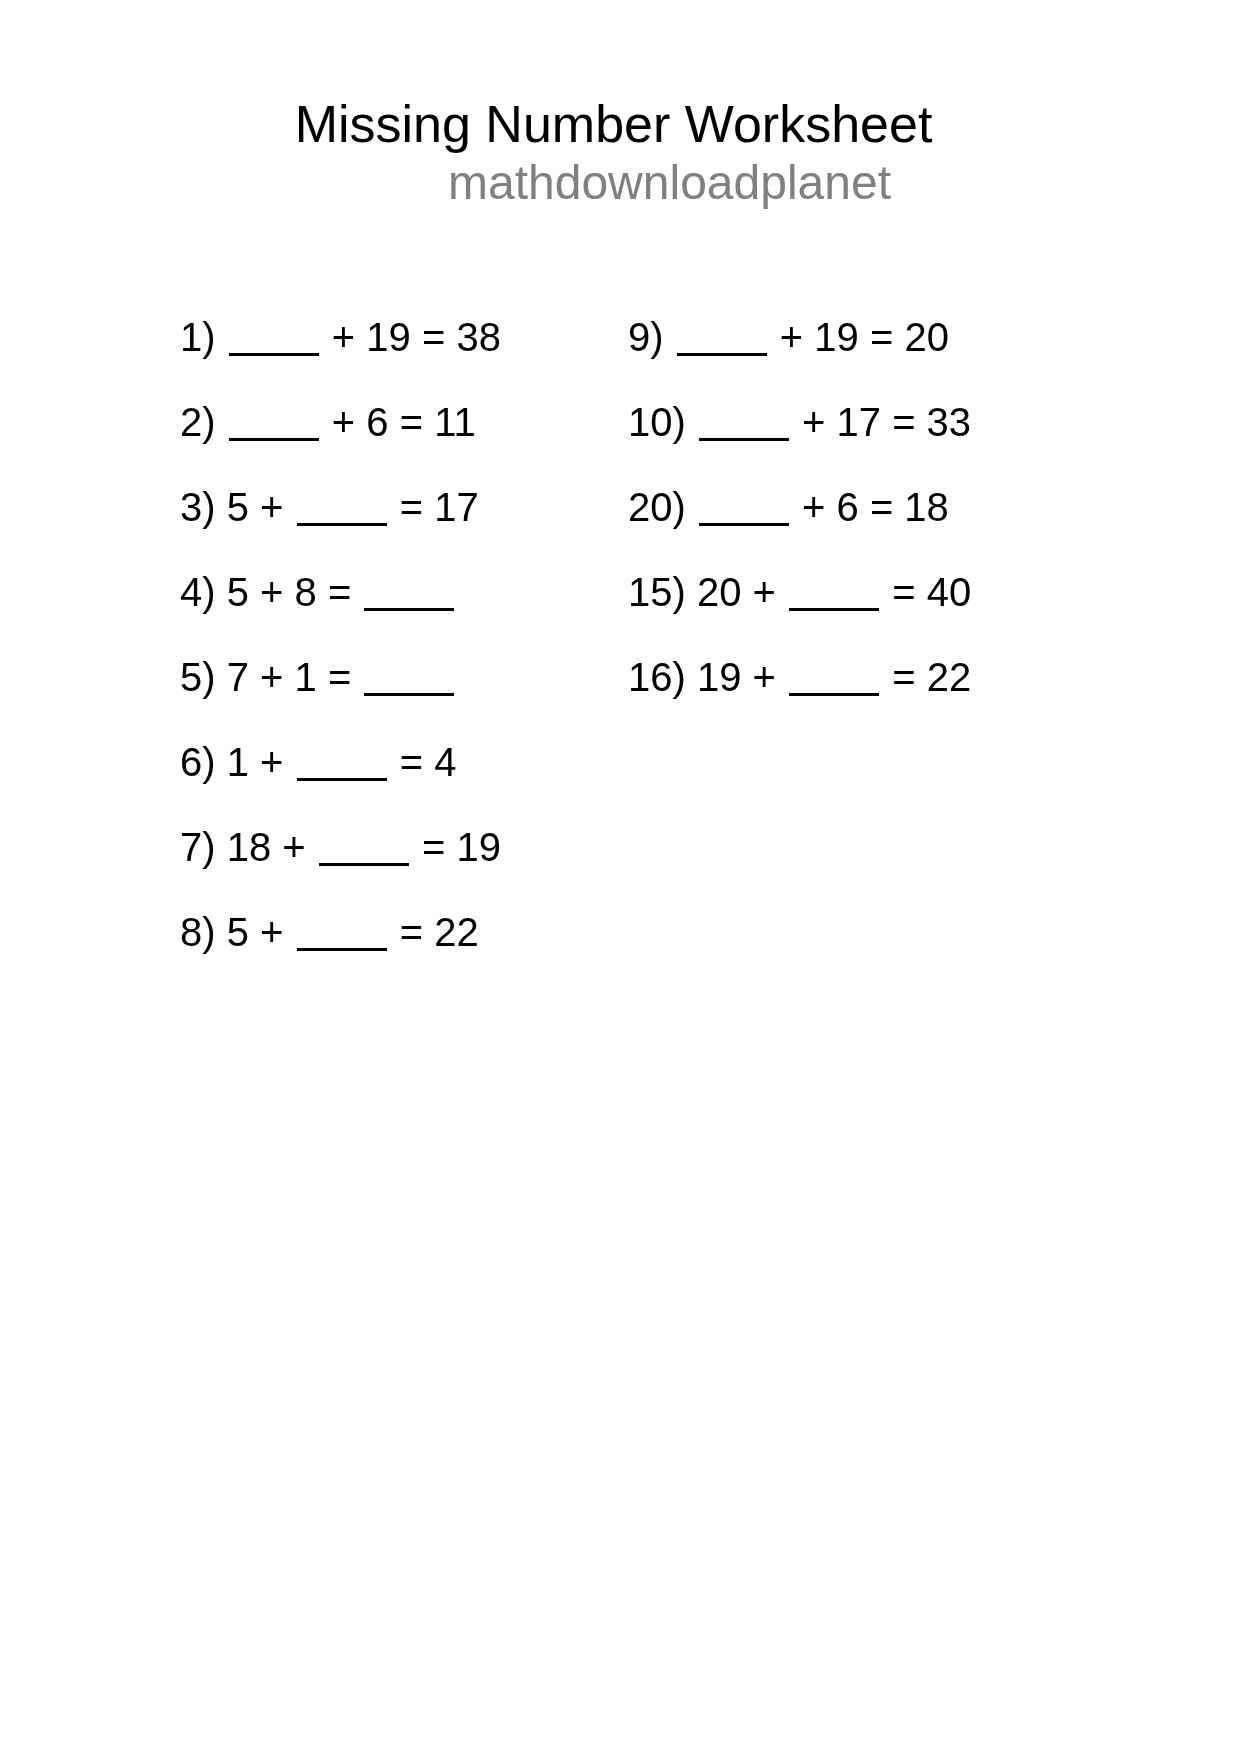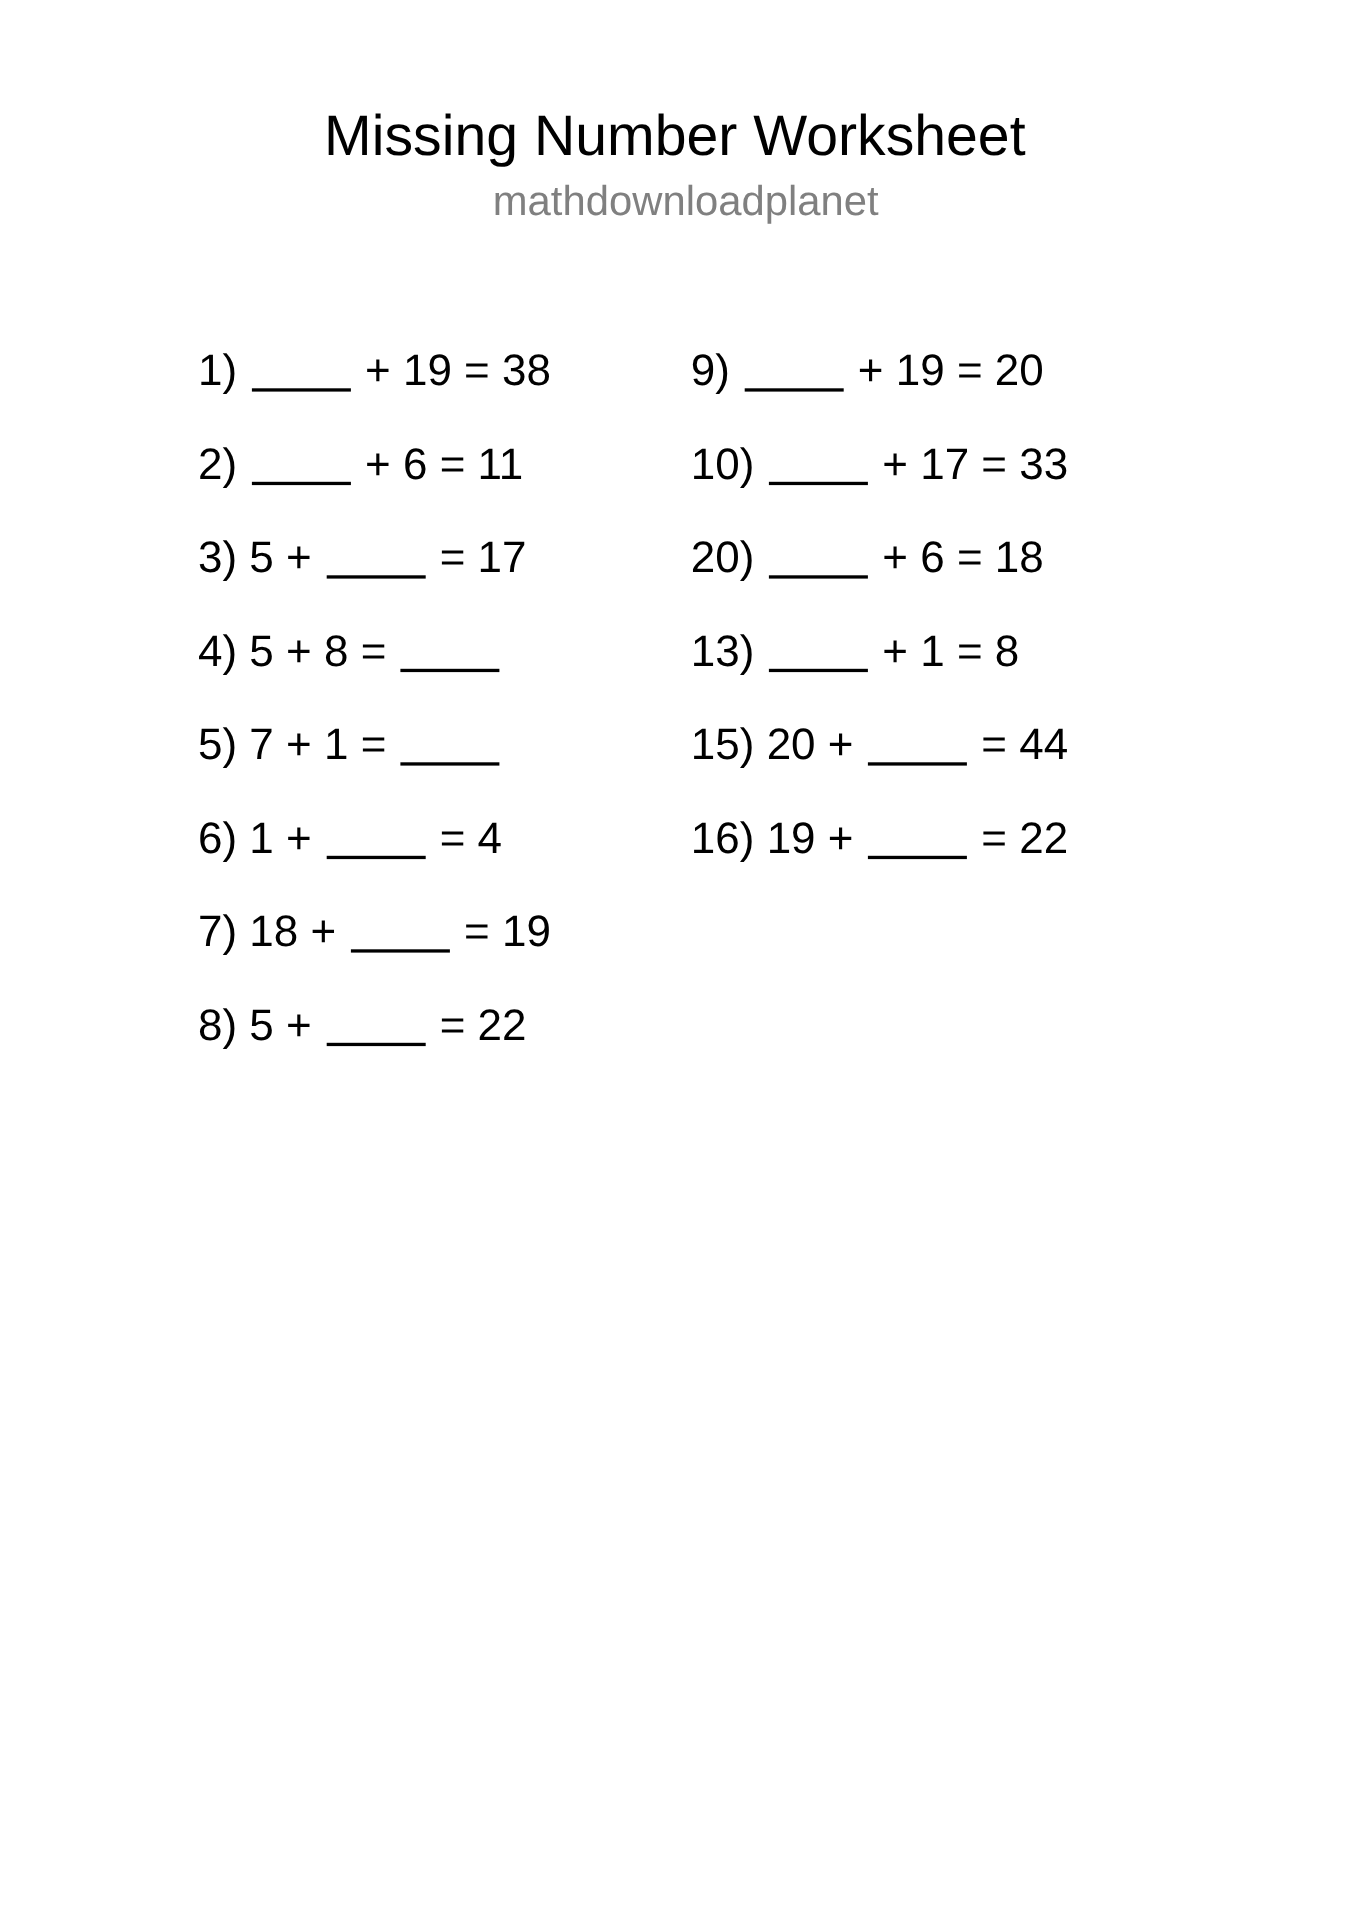"mathdownloadplanet" .subtitle { font-size: 38px -> 48px }
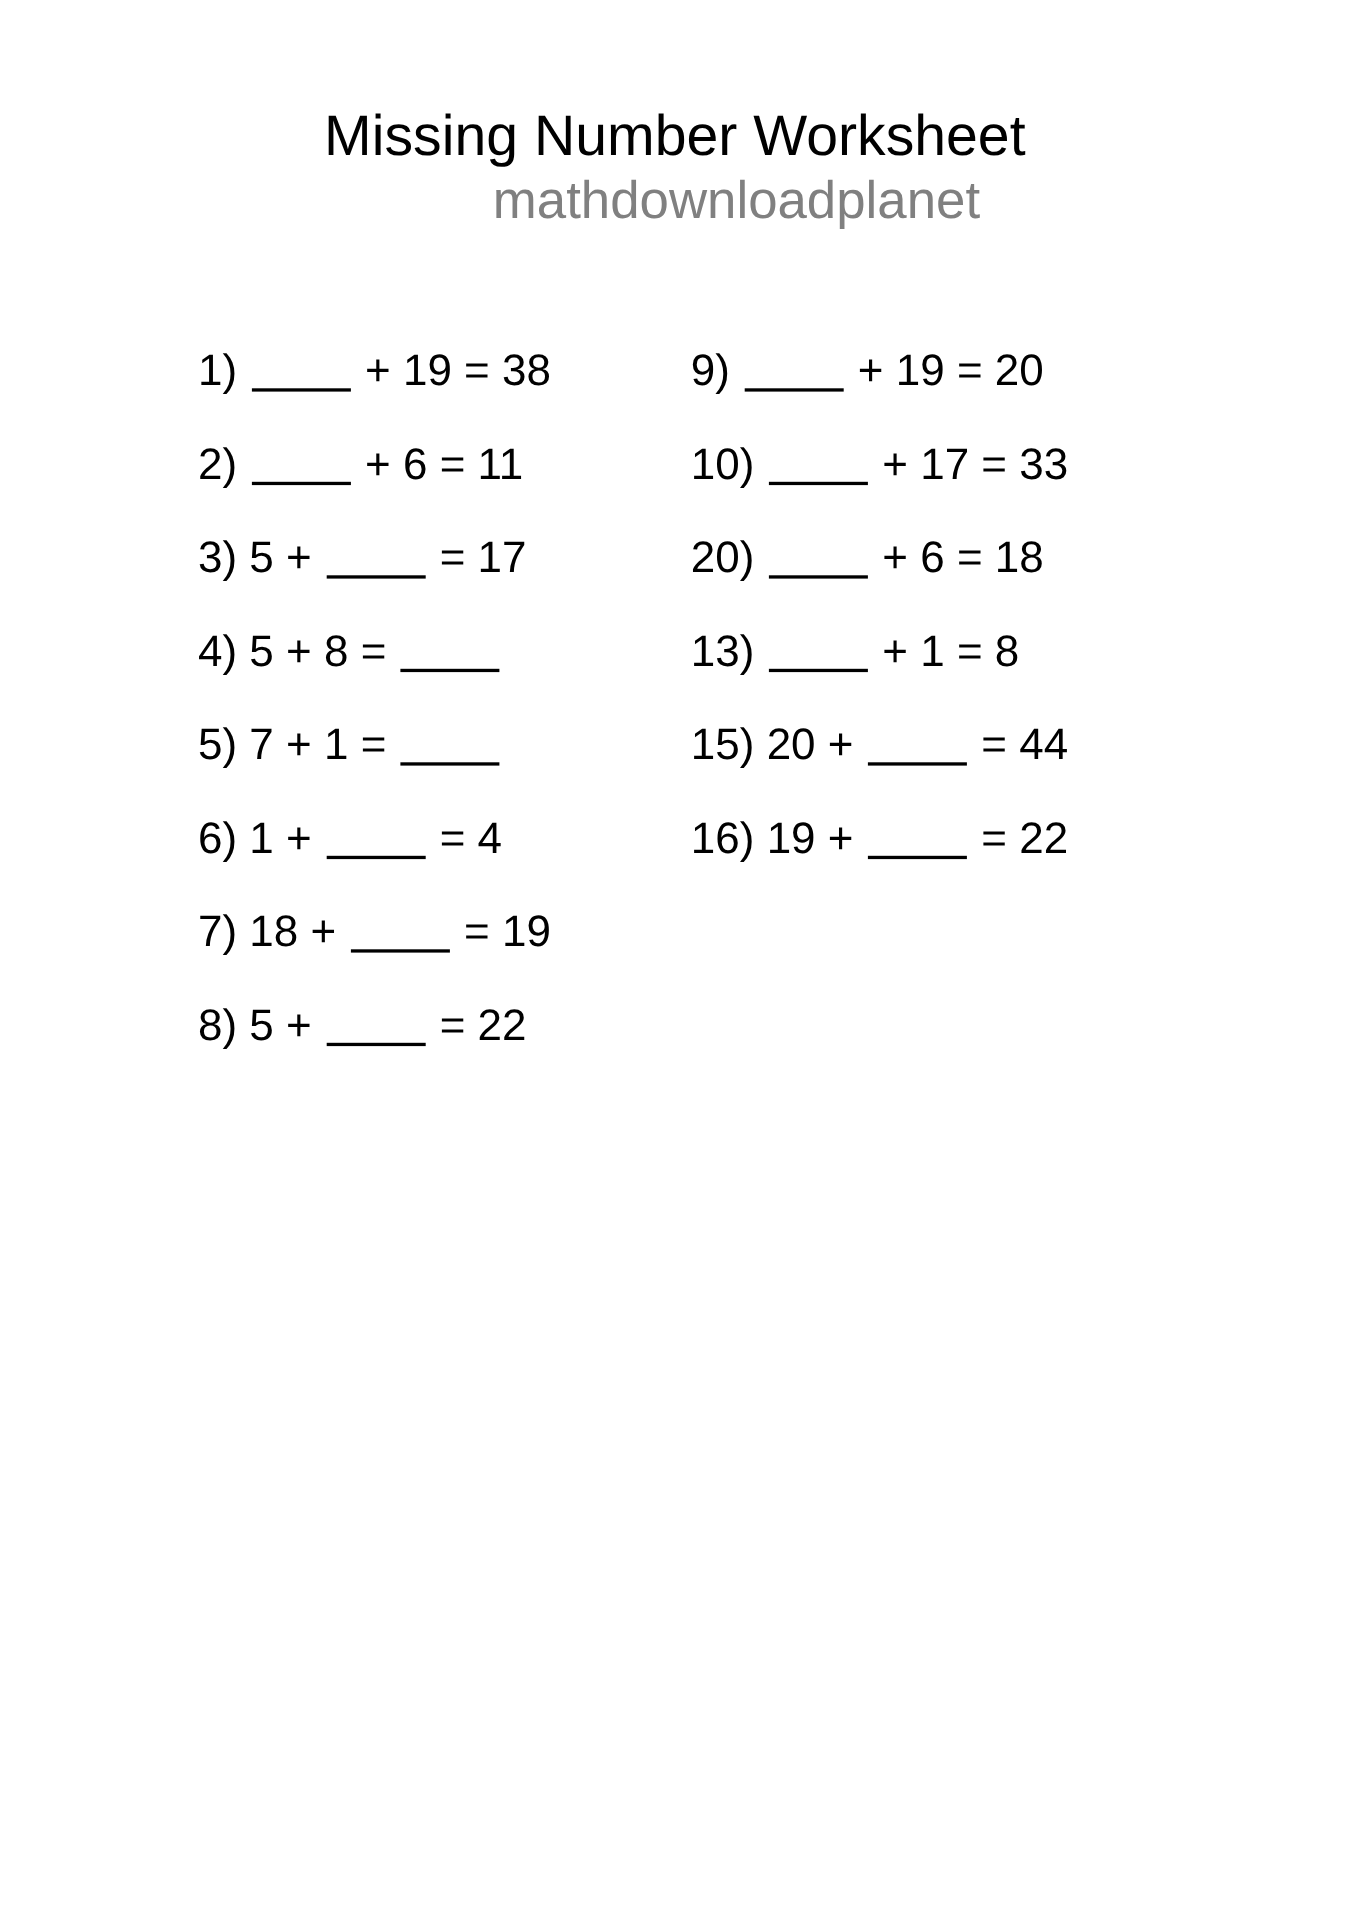"13)" div.problem { html: <div> <span>13)</span><span> </span> <span></span><span> </span> <span>+ 1 = 8</span> </div> -> none }
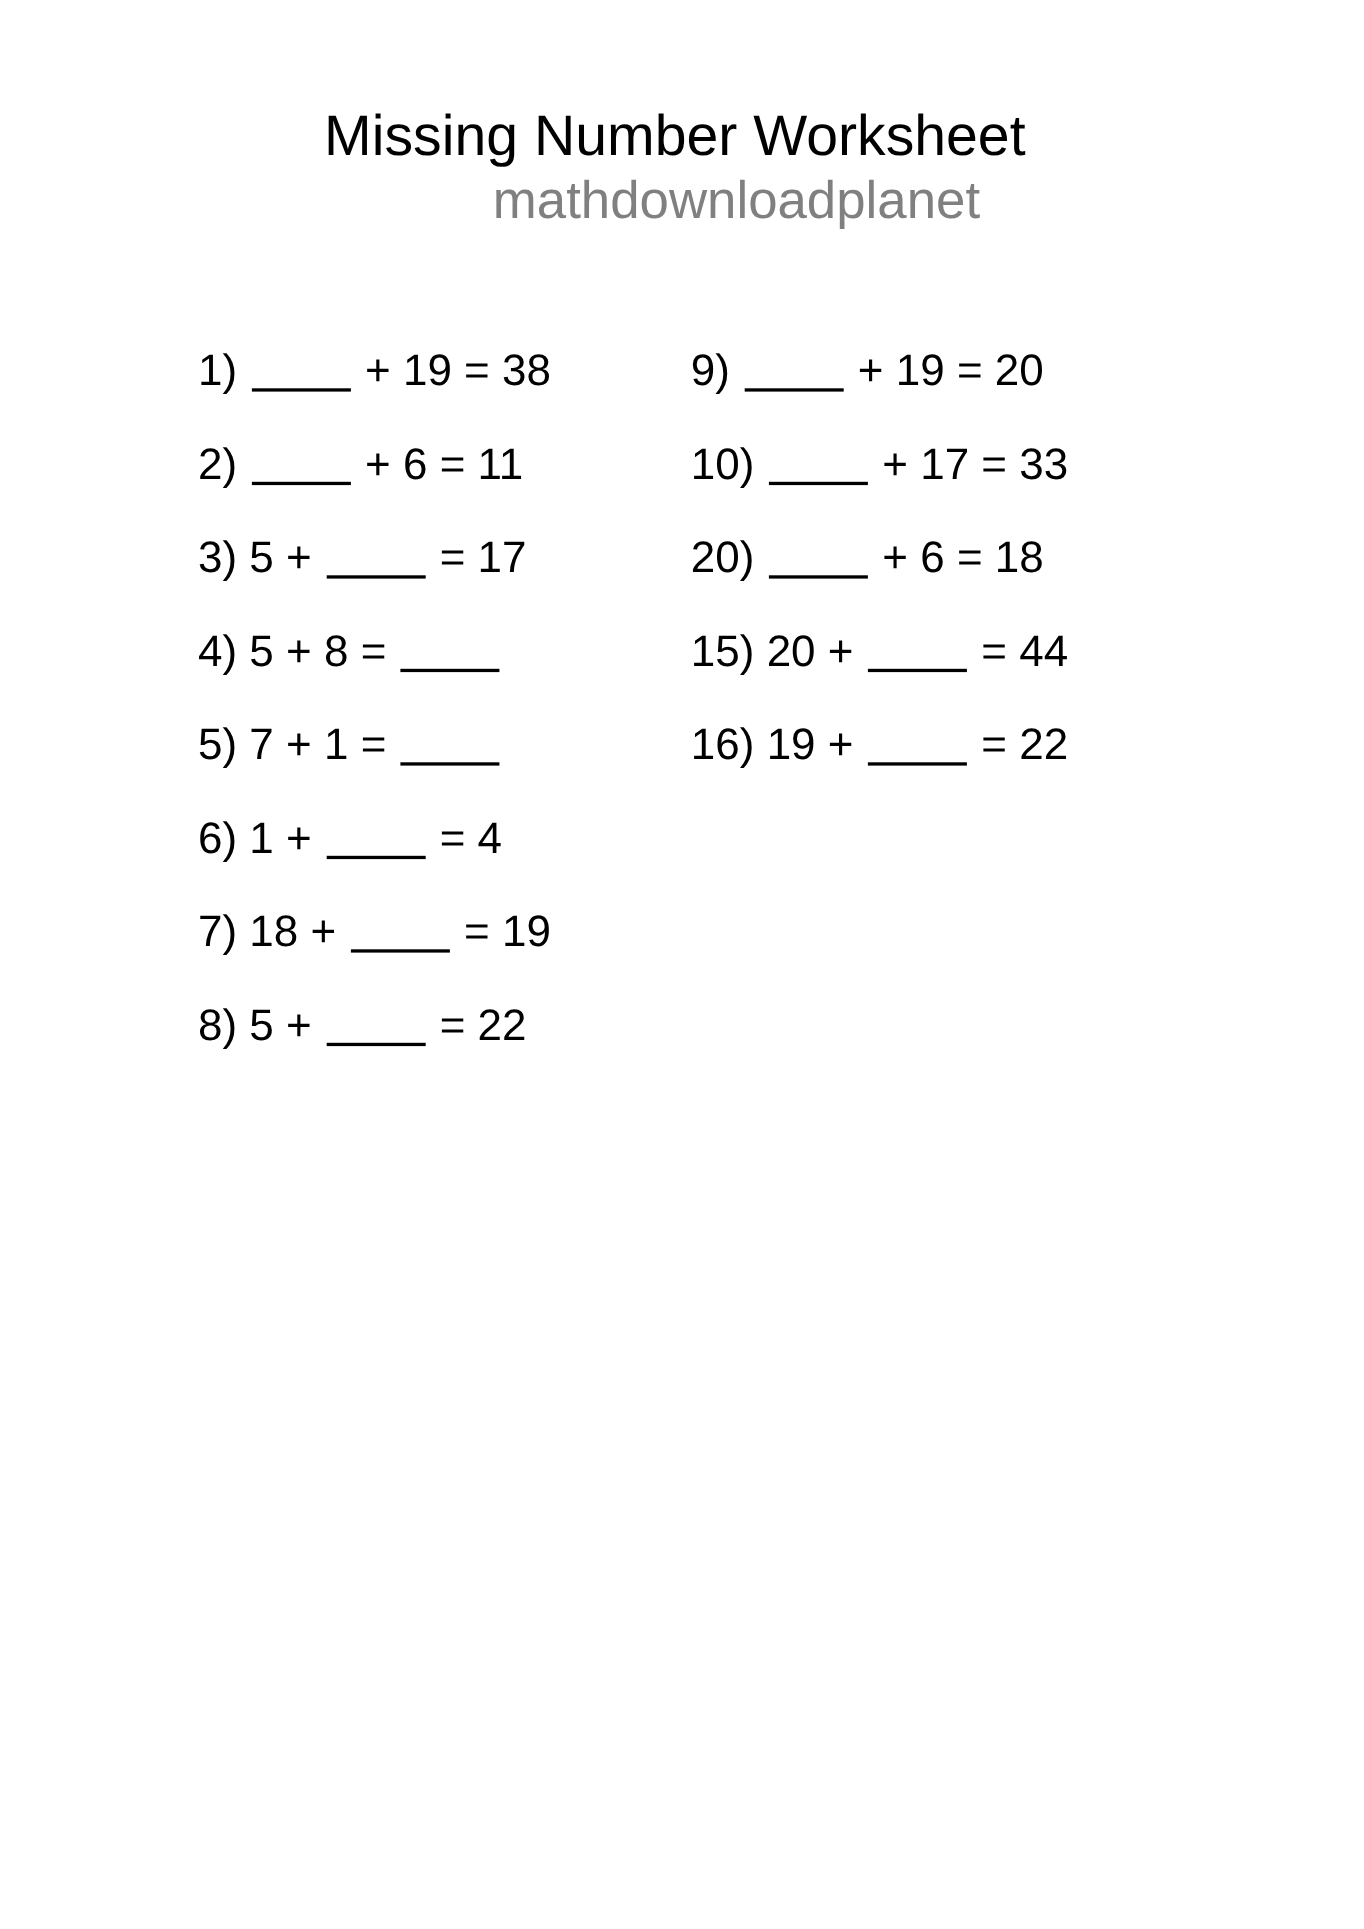"= 44" span { text: 44 -> 40 }
